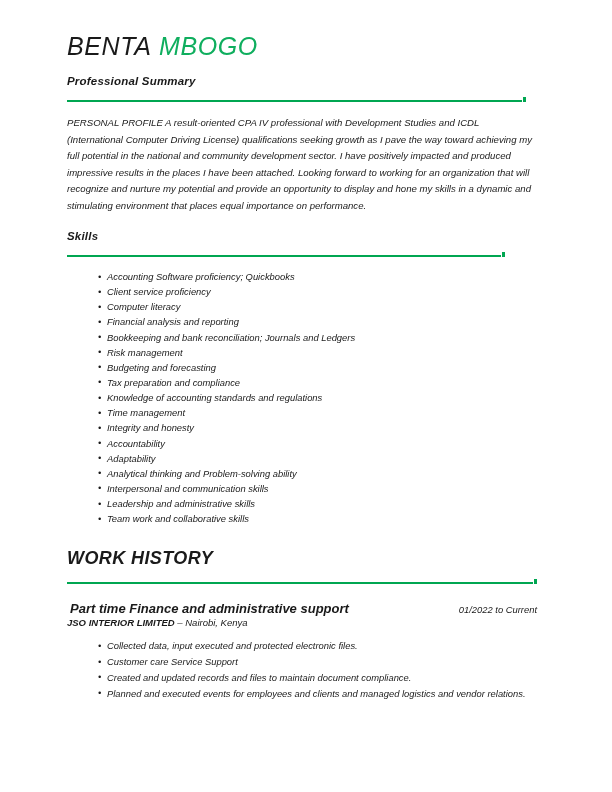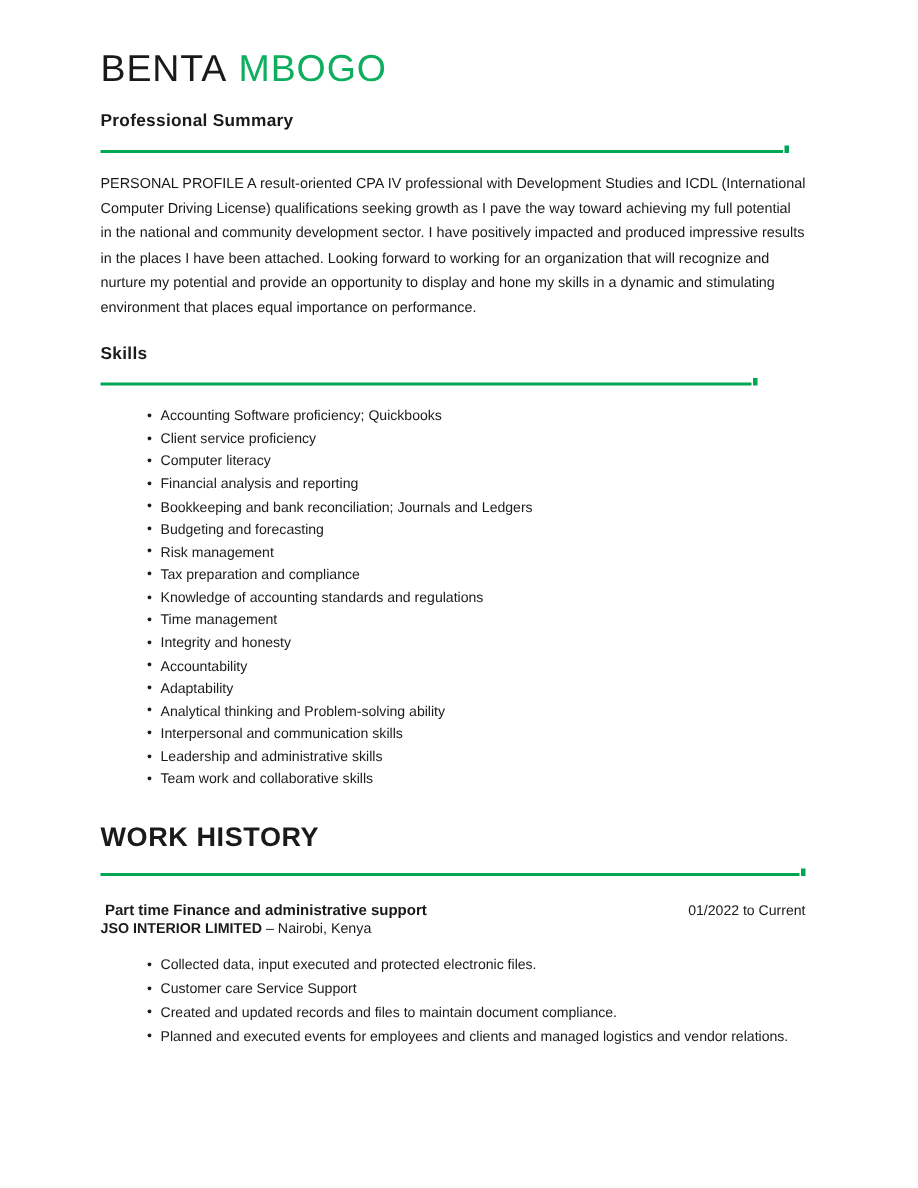"BENTA MBOGO" .page { font-style: none -> italic }
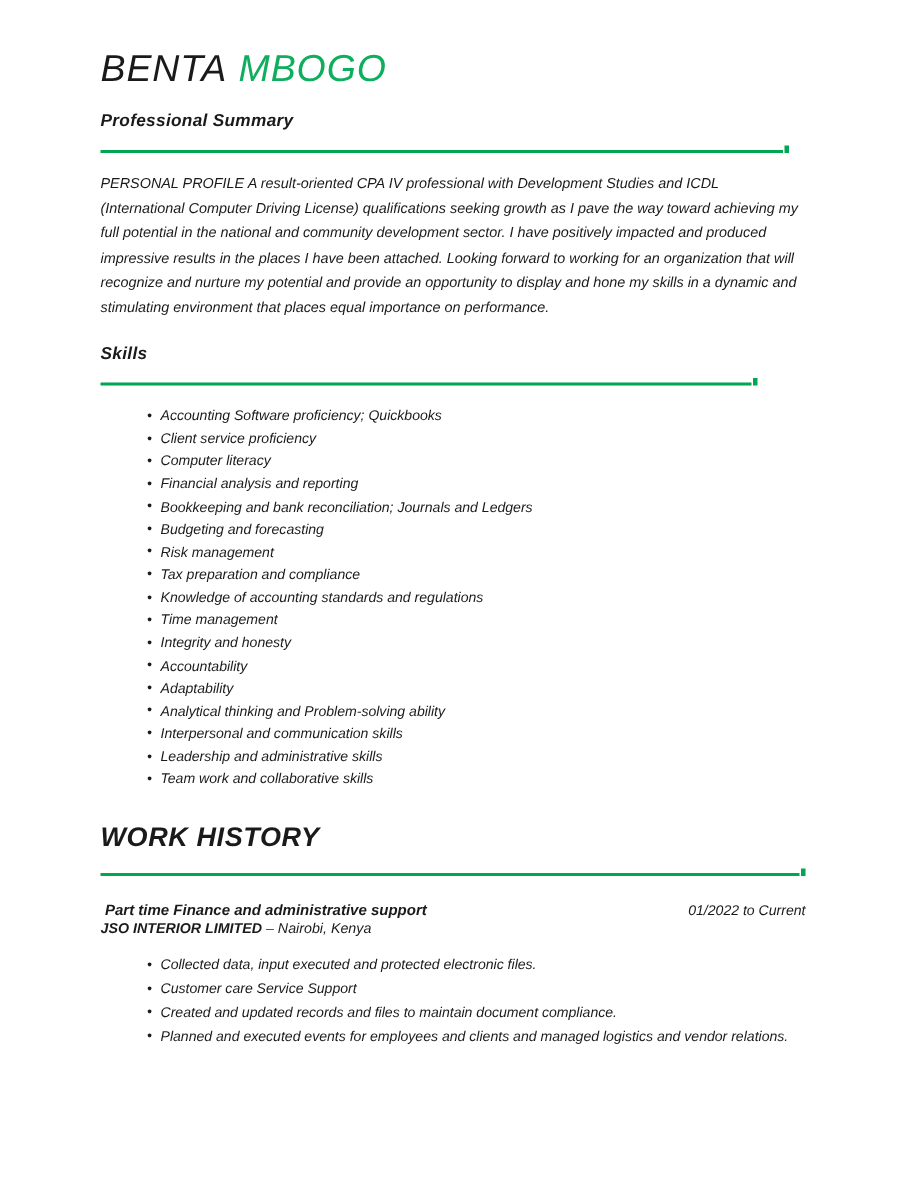"Budgeting and forecasting" li { order: before "Risk management" -> after "Risk management" }
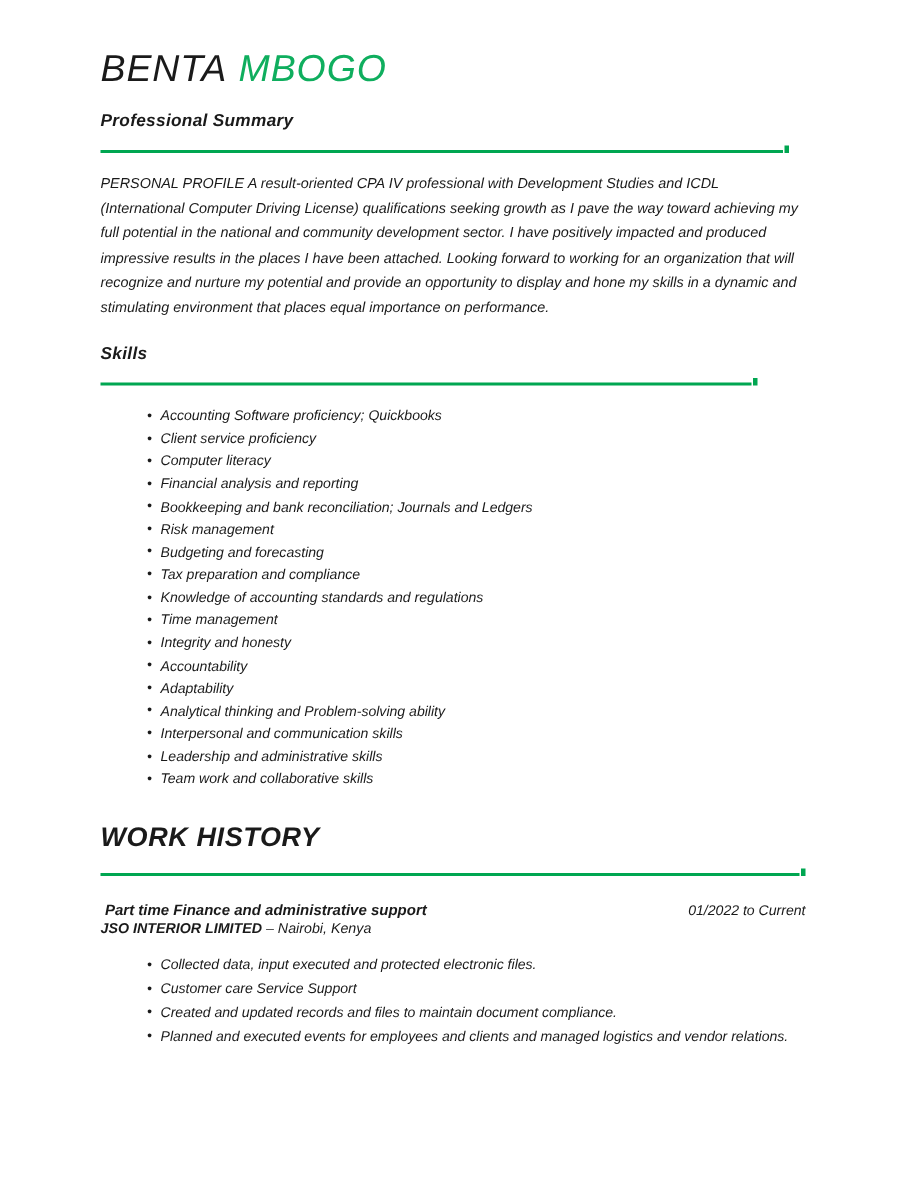"Part time Finance and administrative" .job-title { font-size: 10px -> 13px }
